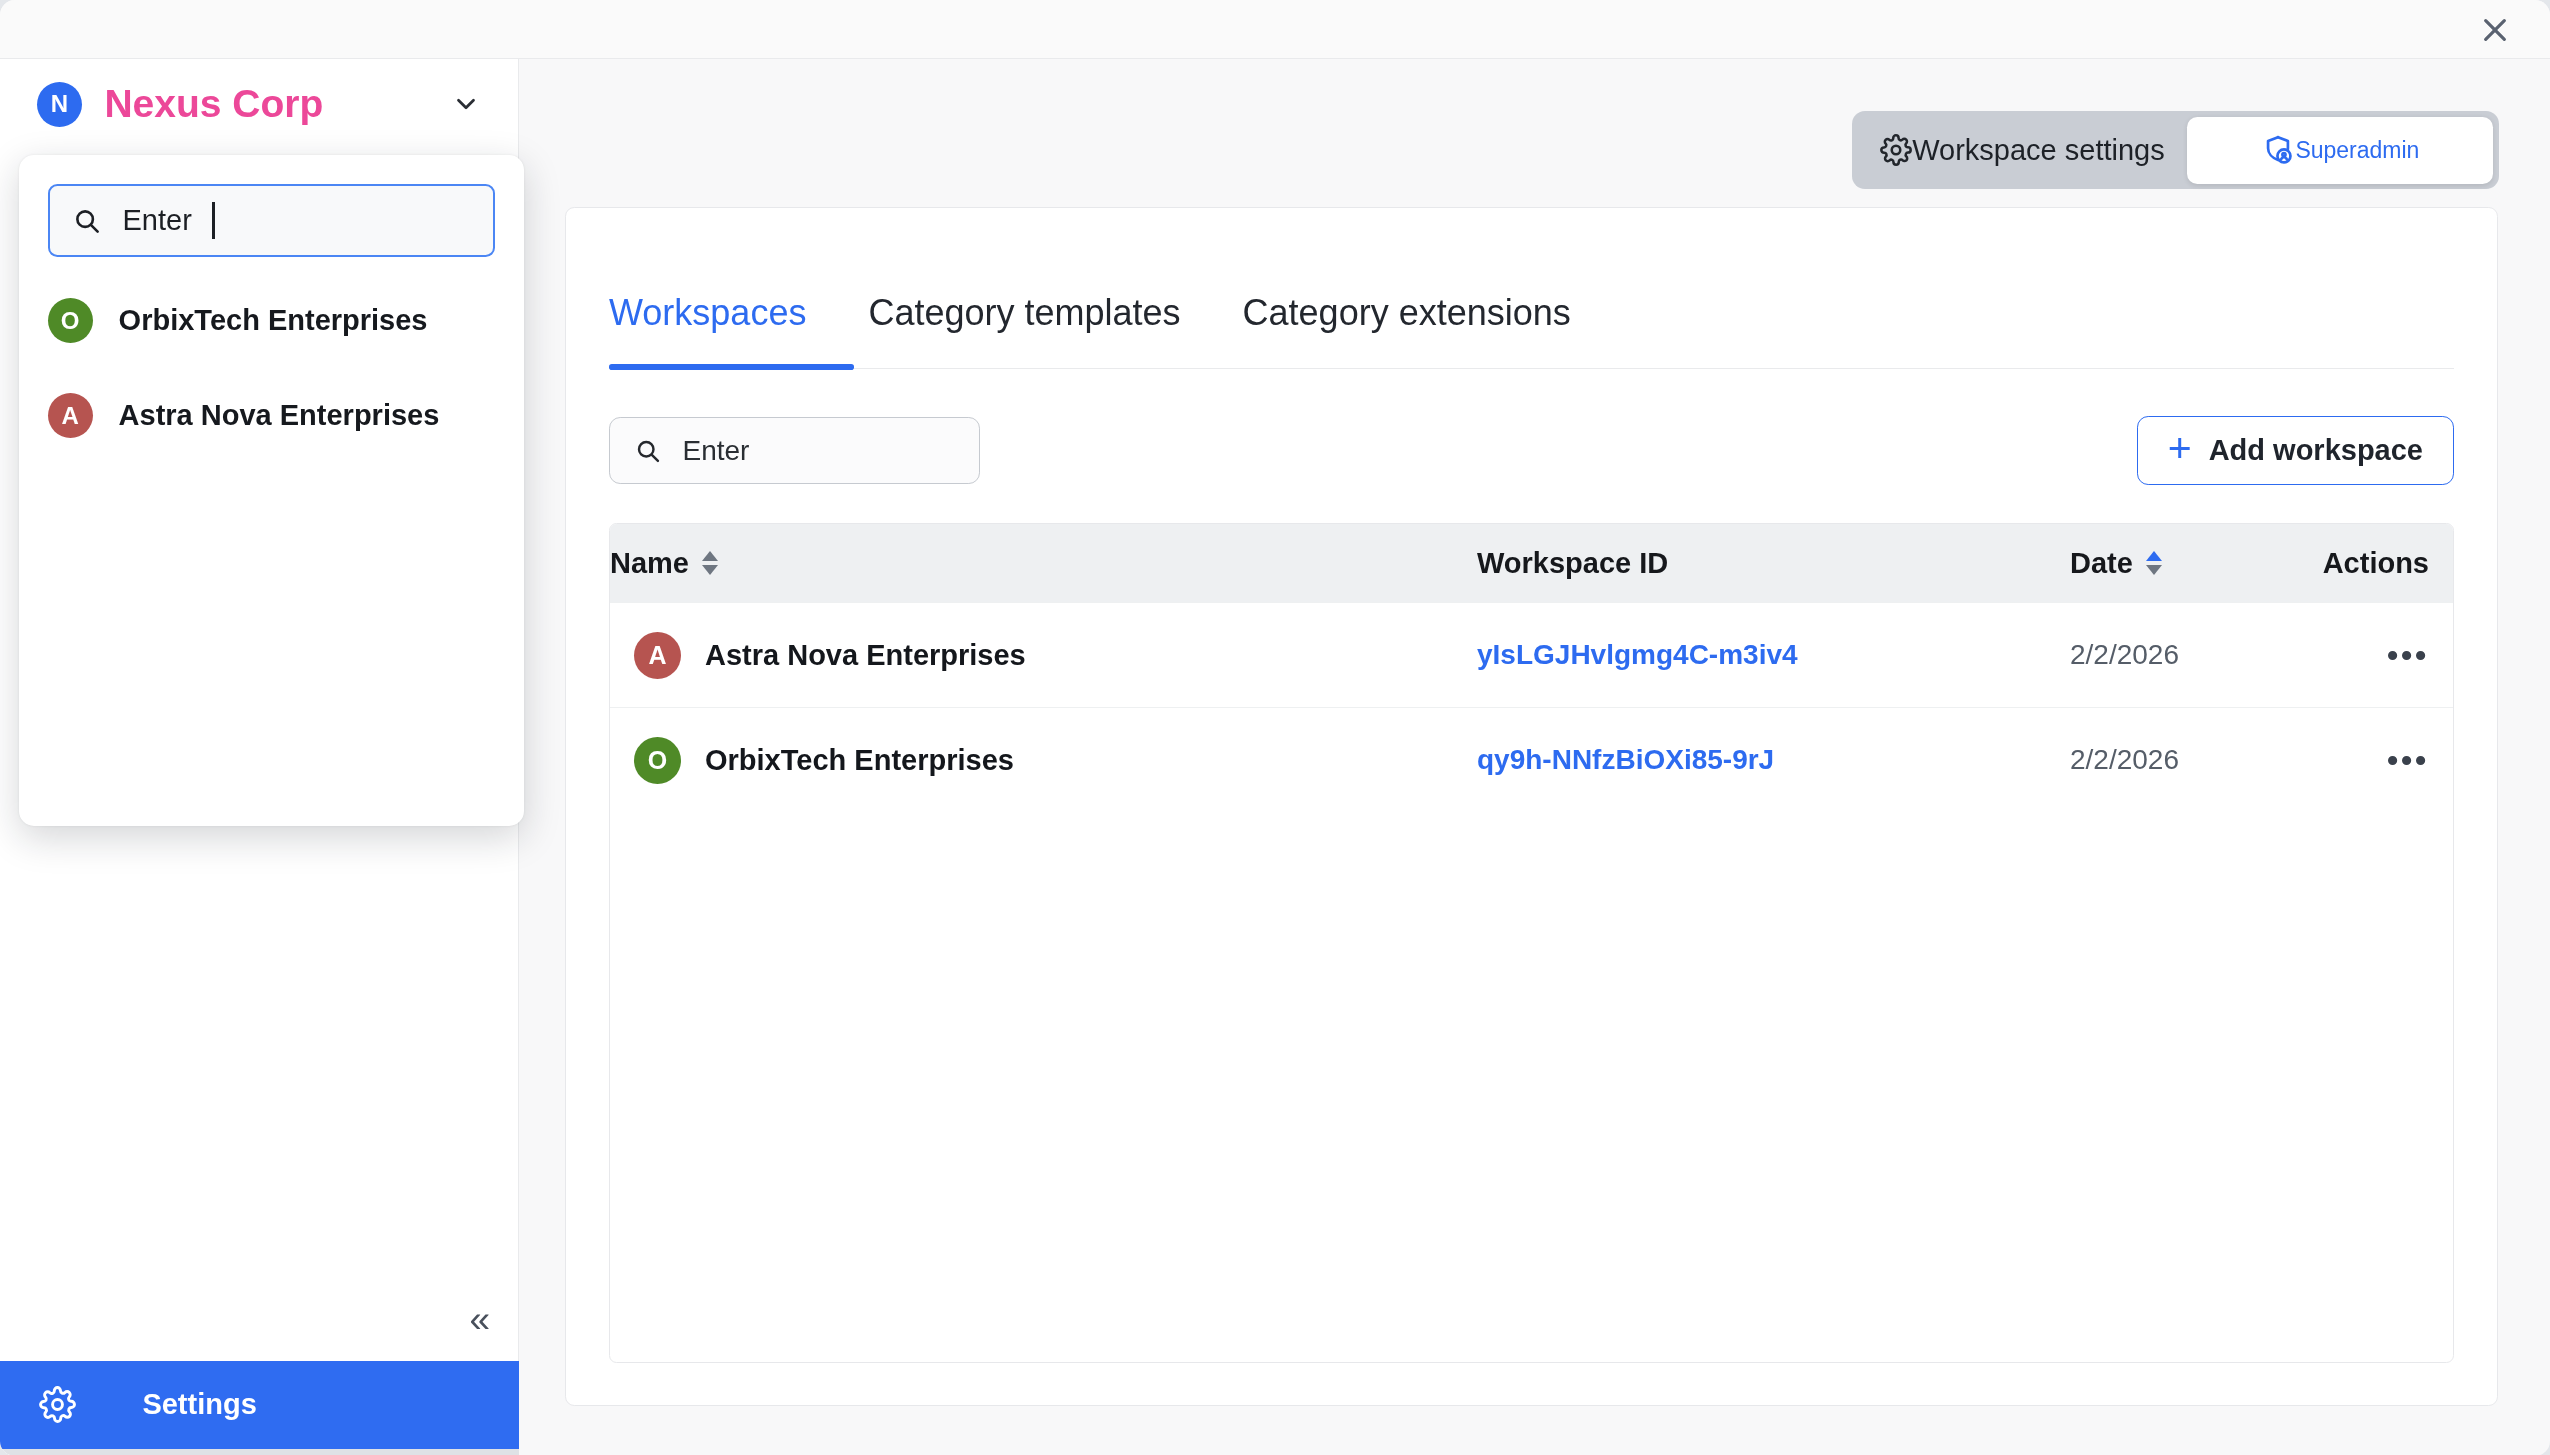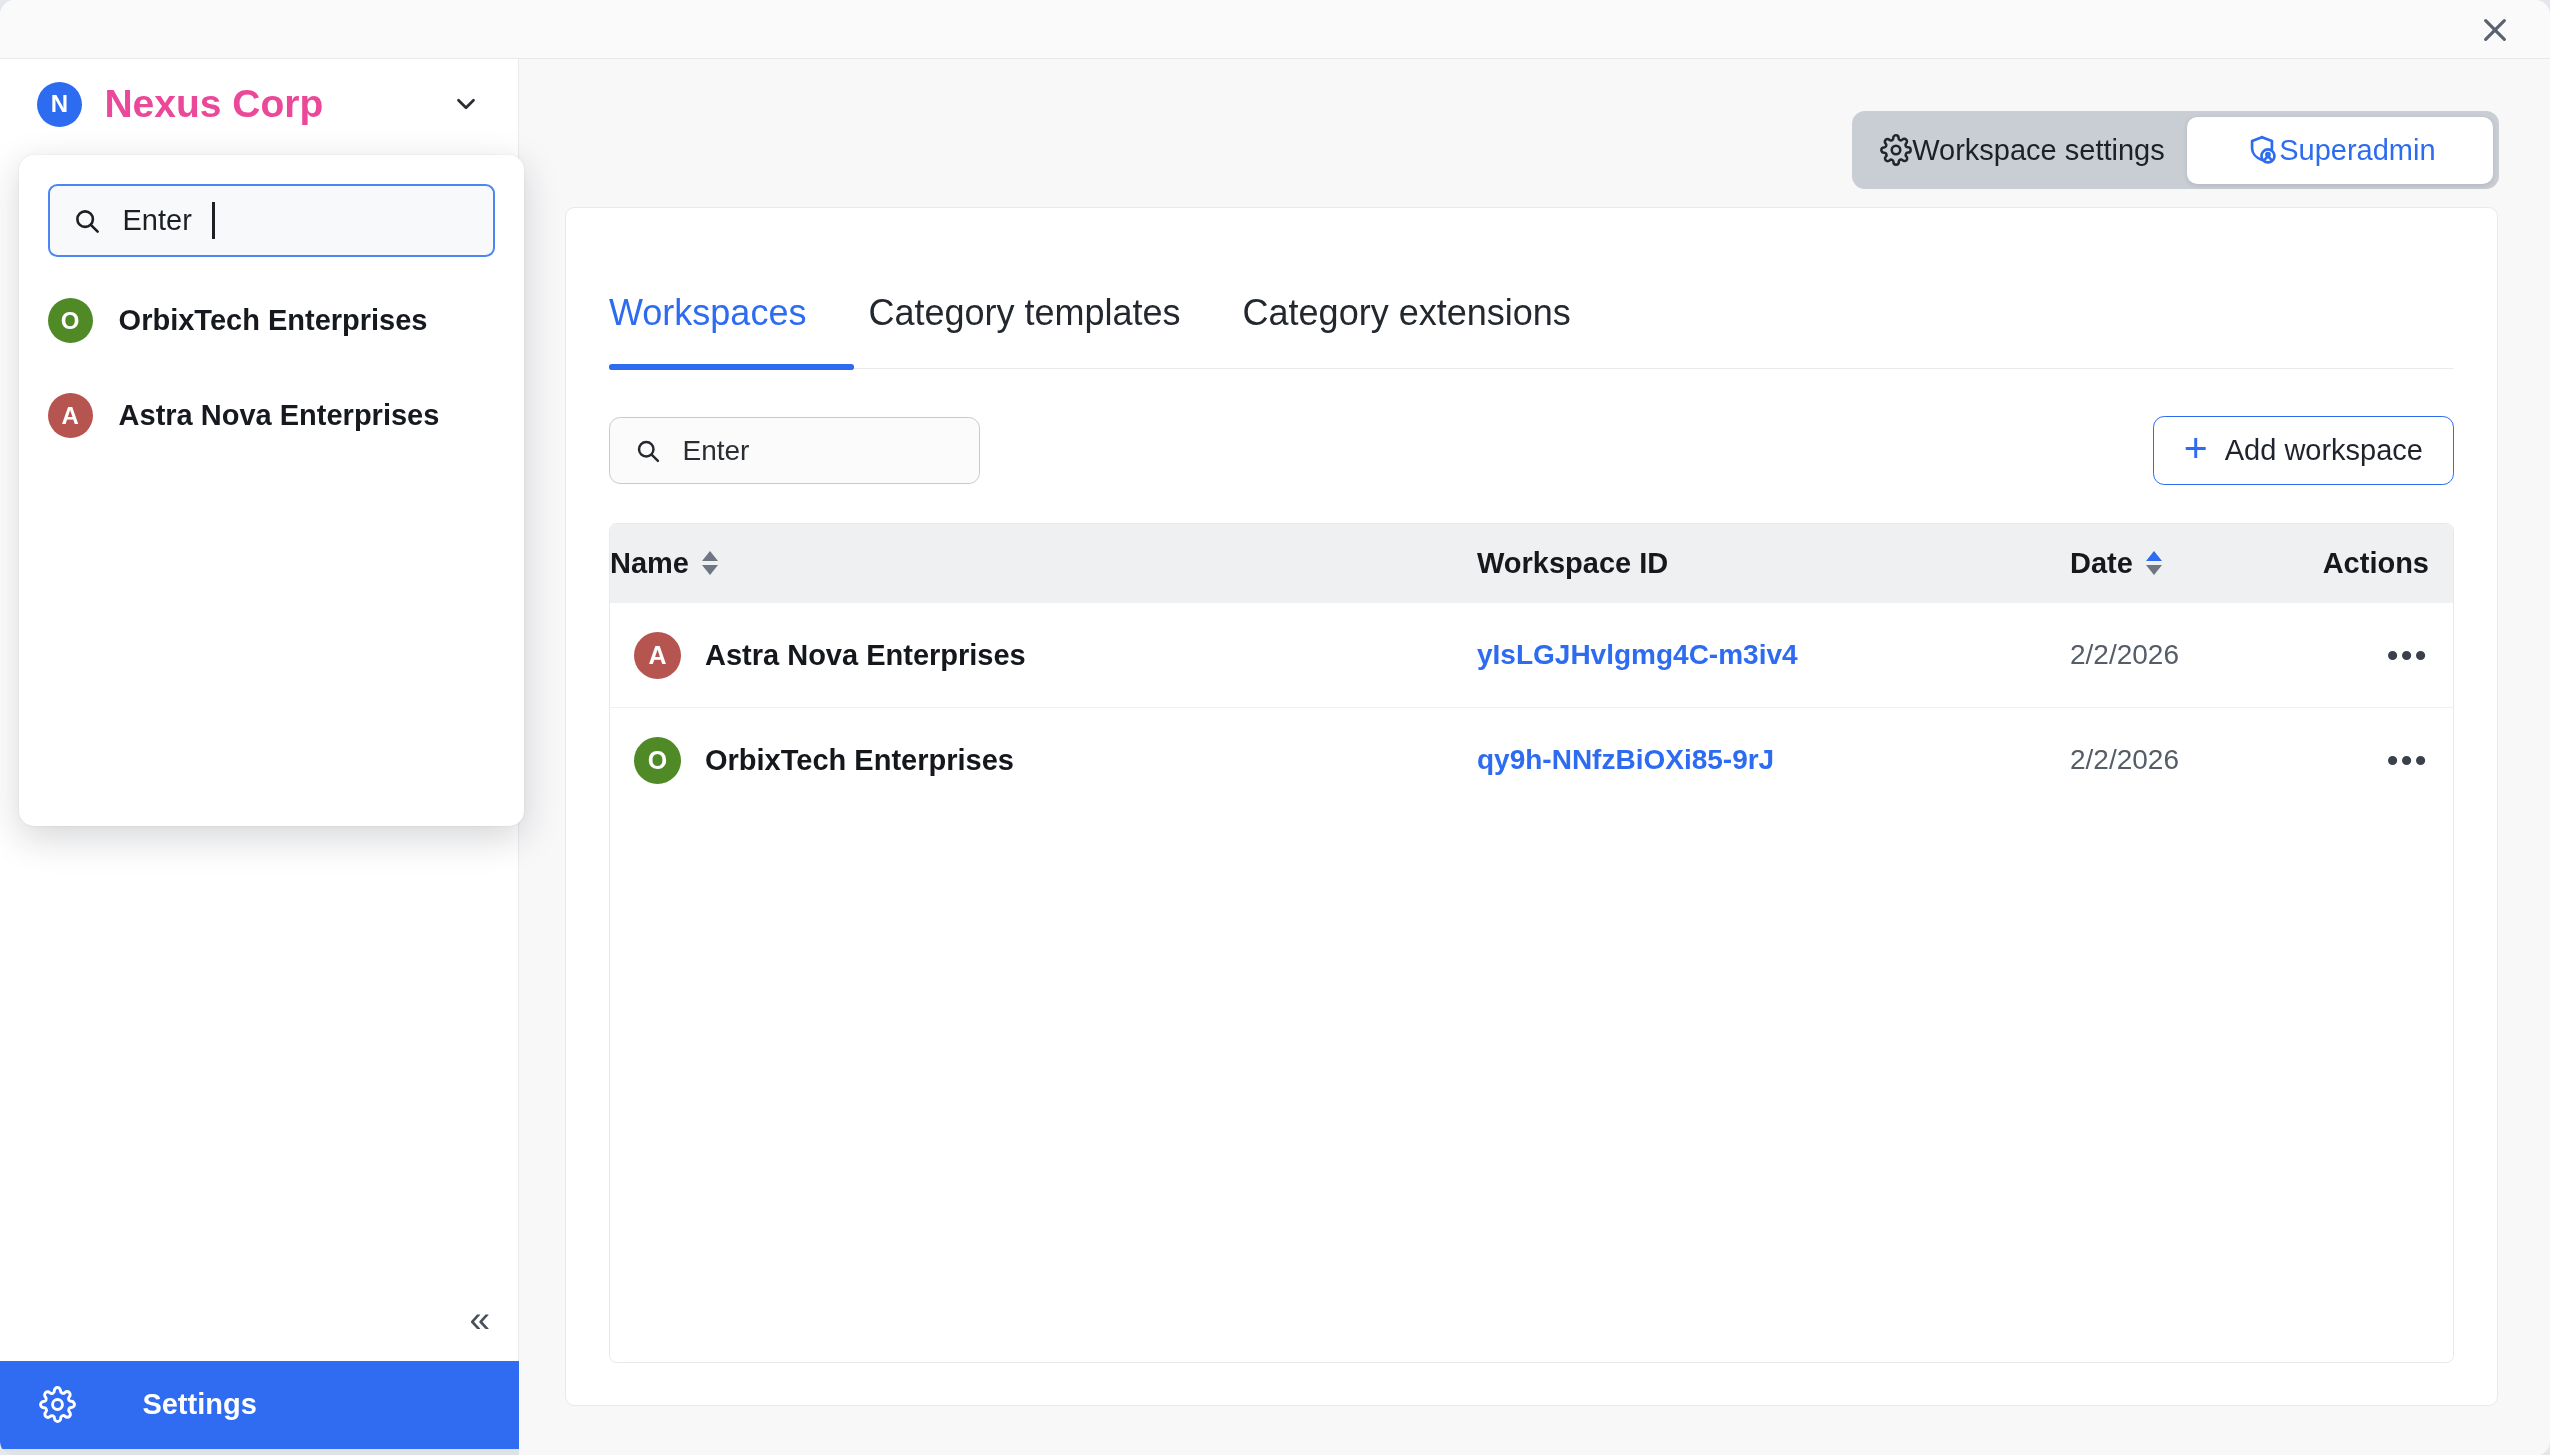"Superadmin" .seg-right { font-size: 29px -> 23px }
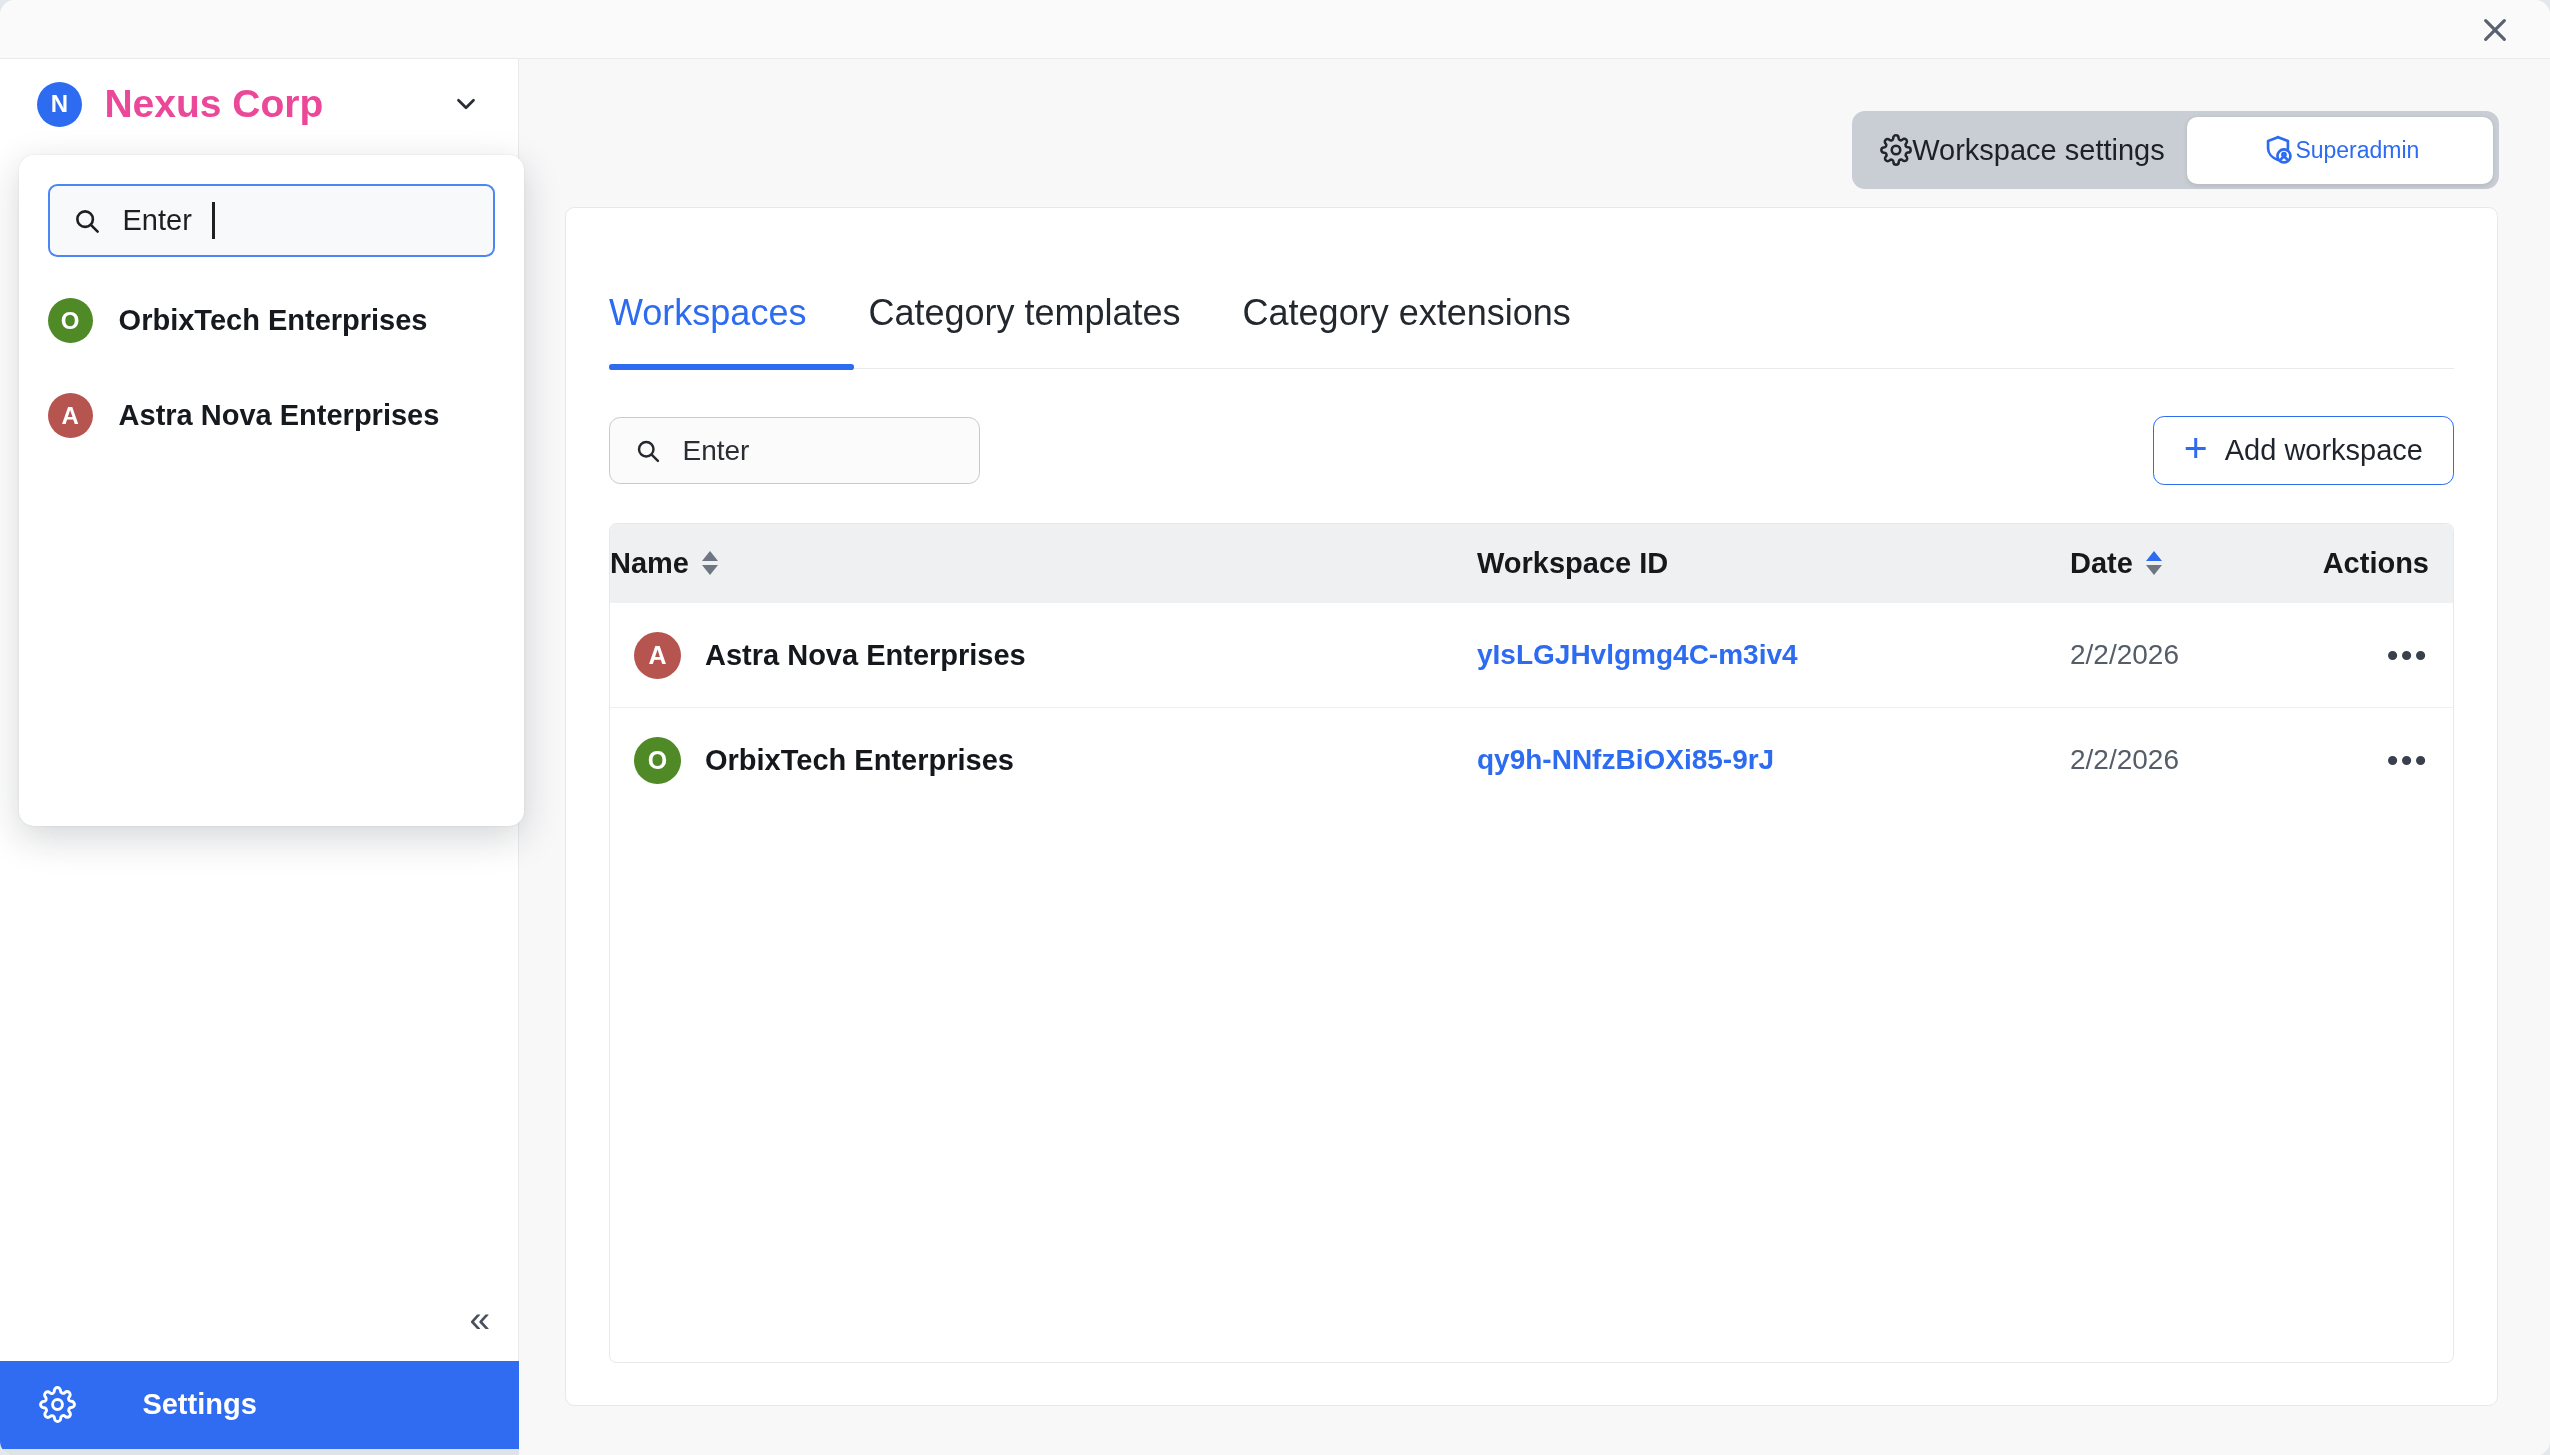"Add workspace" .add-label { font-weight: 400 -> 700 }
